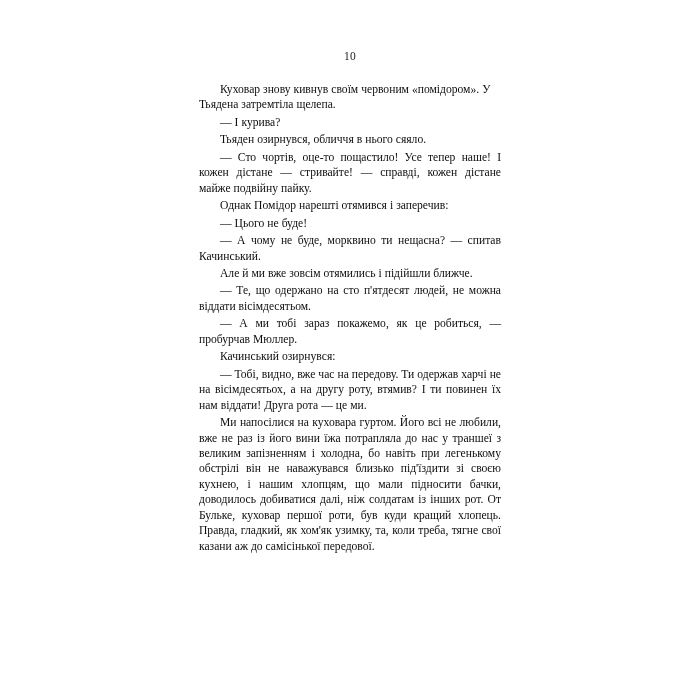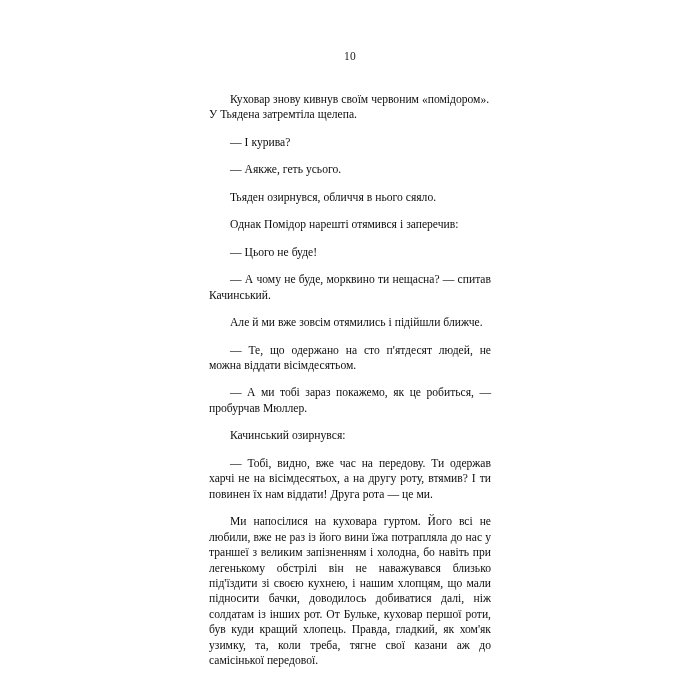"Куховар знову кивнув своїм червоним" p.para { margin: 12px -> 2px }
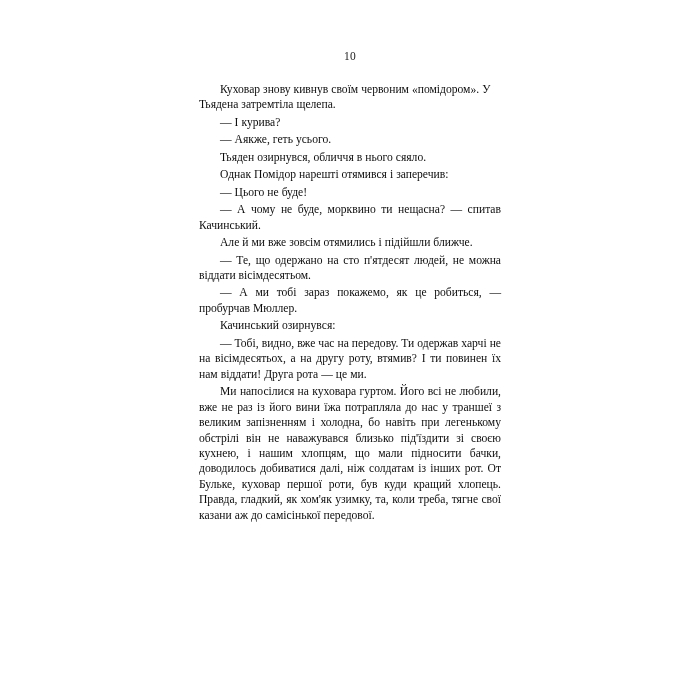"— Аякже, геть усього." p.para { html: <p>— Аякже, геть усього.</p> -> none }
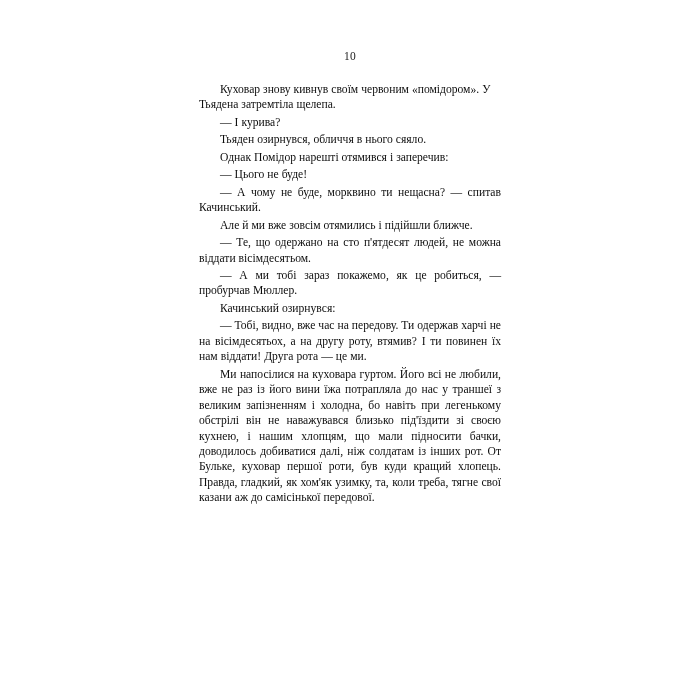"— Сто чортів, оце-то пощастило!" p.para { html: none -> <p>— Сто чортів, оце-то пощастило! Усе тепер наше! І кожен дістане — стривайте! — справді, кожен дістане майже подвійну пайку.</p> }
